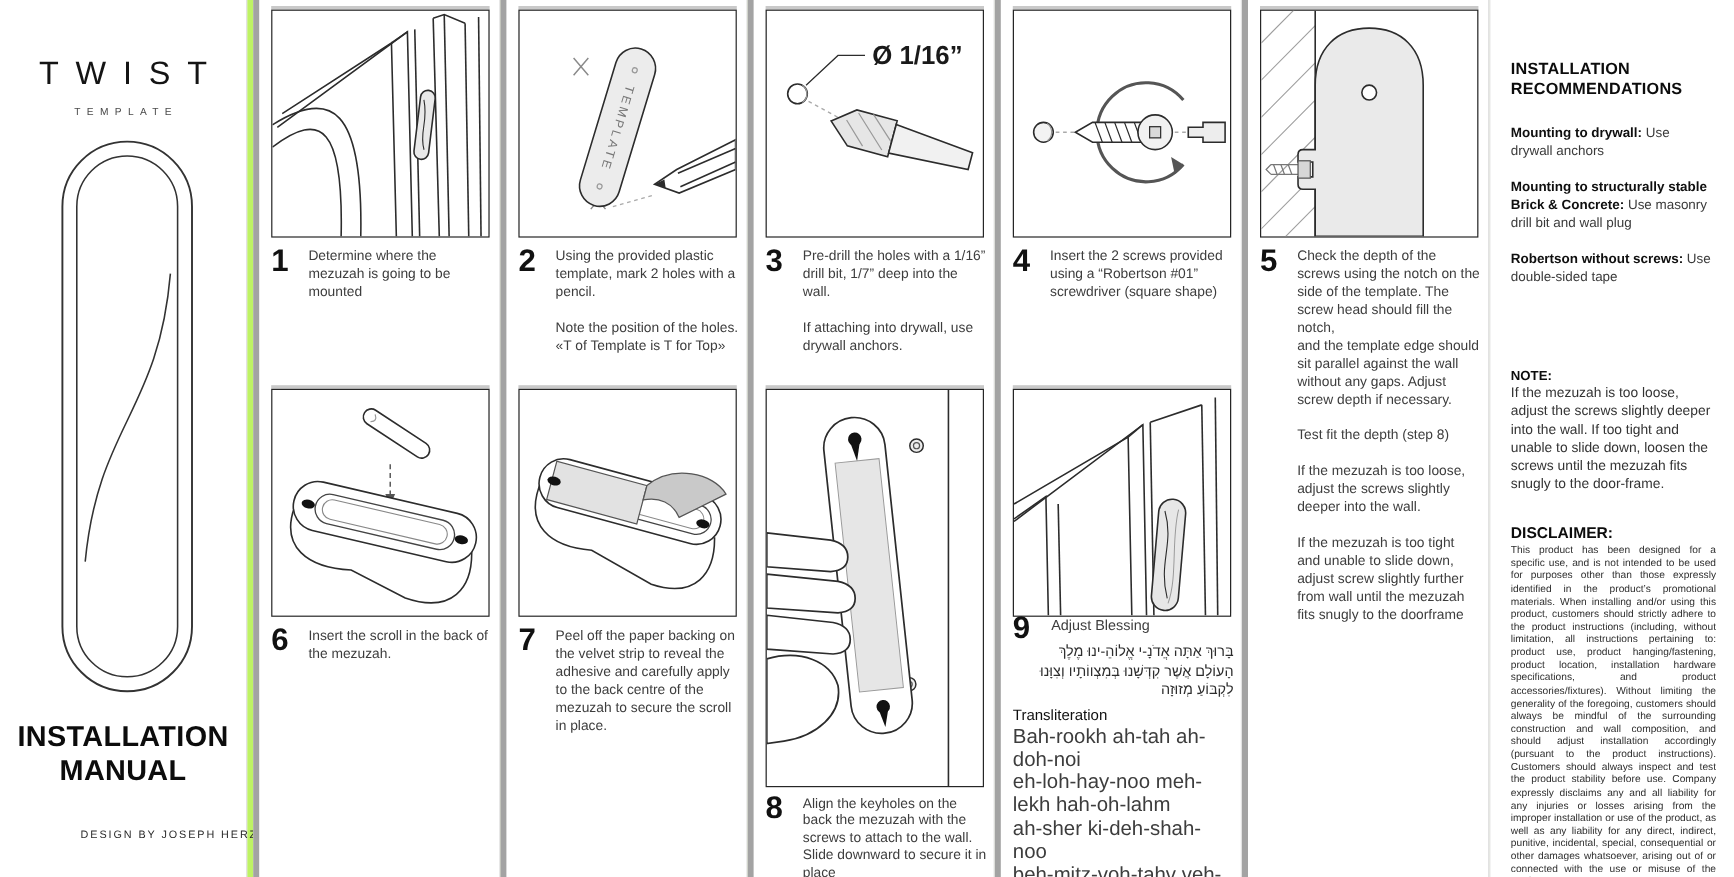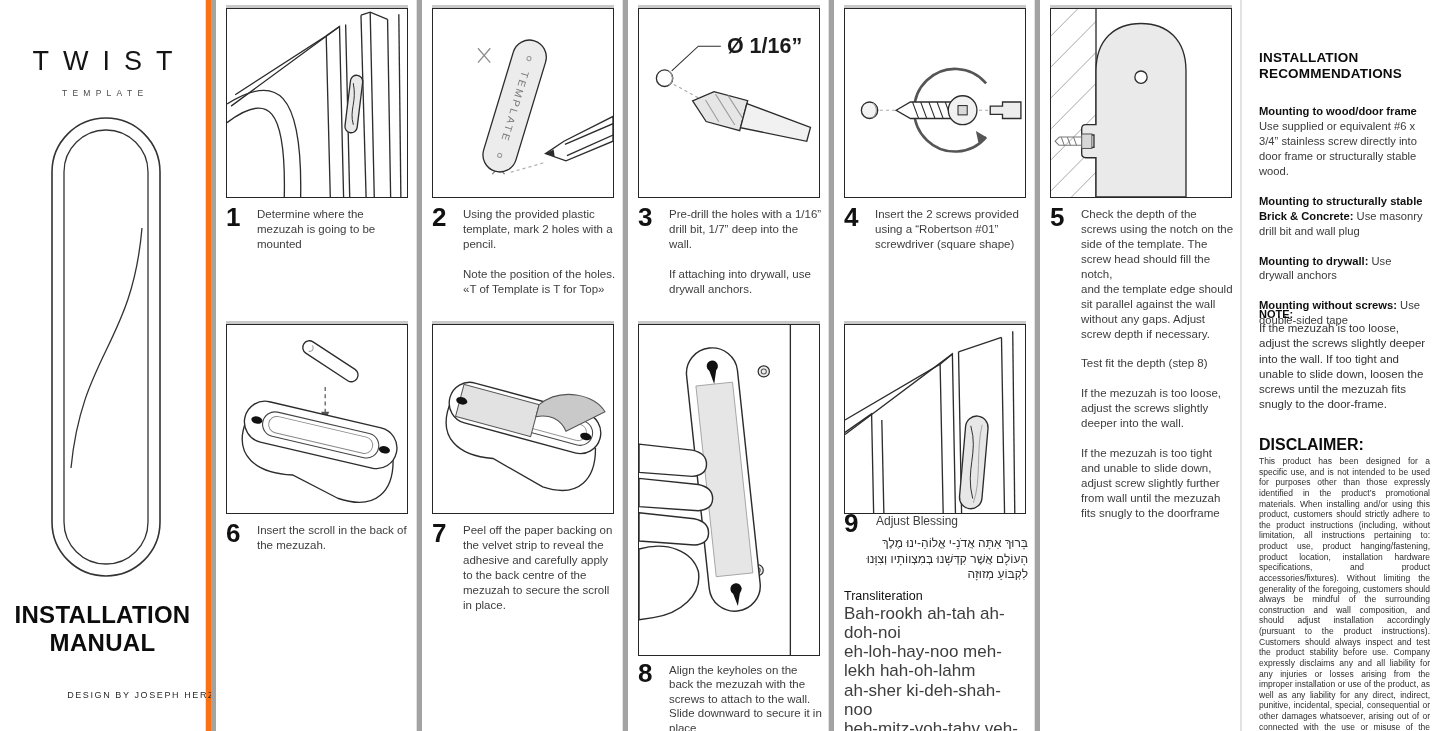"TWIST" .page { background: #f97316 -> #bef264 }
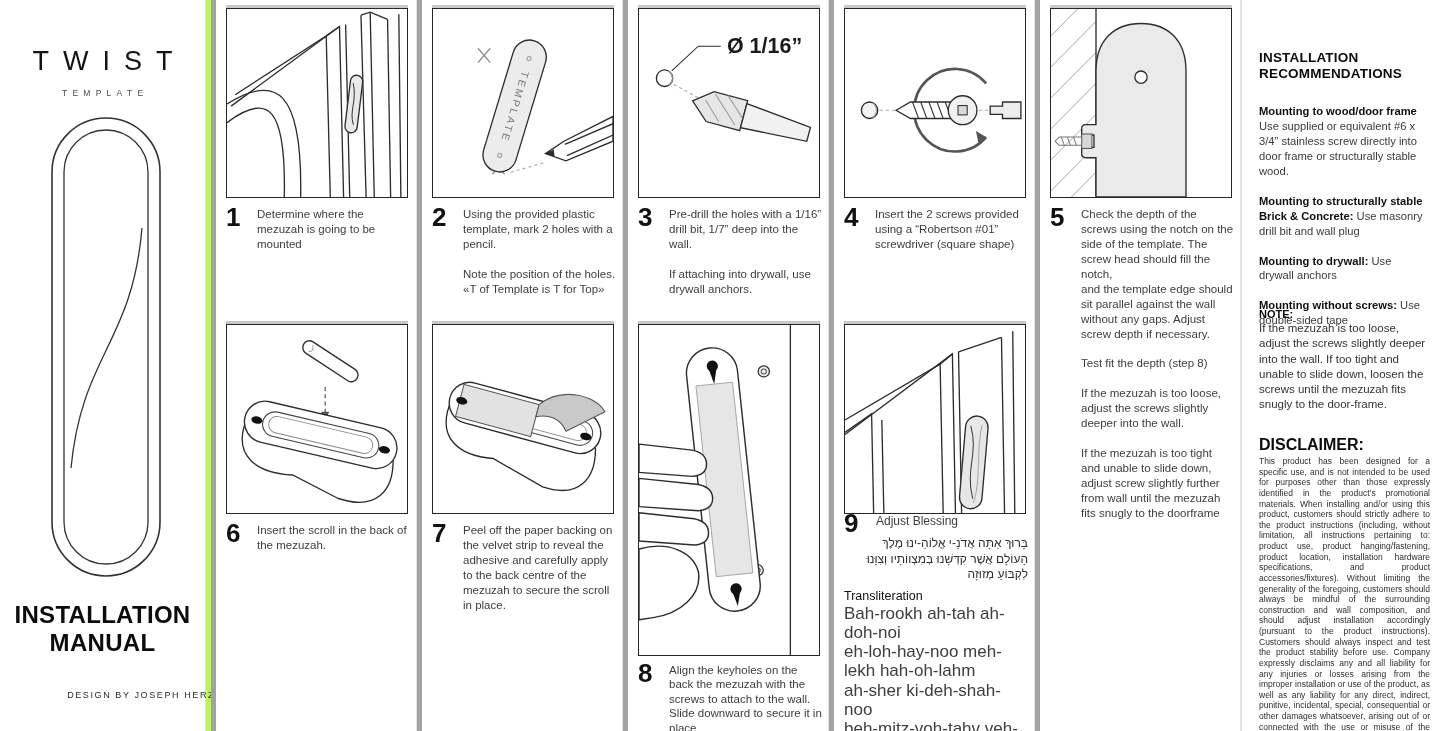"Mounting to wood/door frame" p.rec-sec { html: <p> <b>Mounting to wood/door frame</b> <span>Use supplied or equivalent #6 x 3/4” stainless screw directly into door frame or structurally stable wood.</span> </p> -> none }
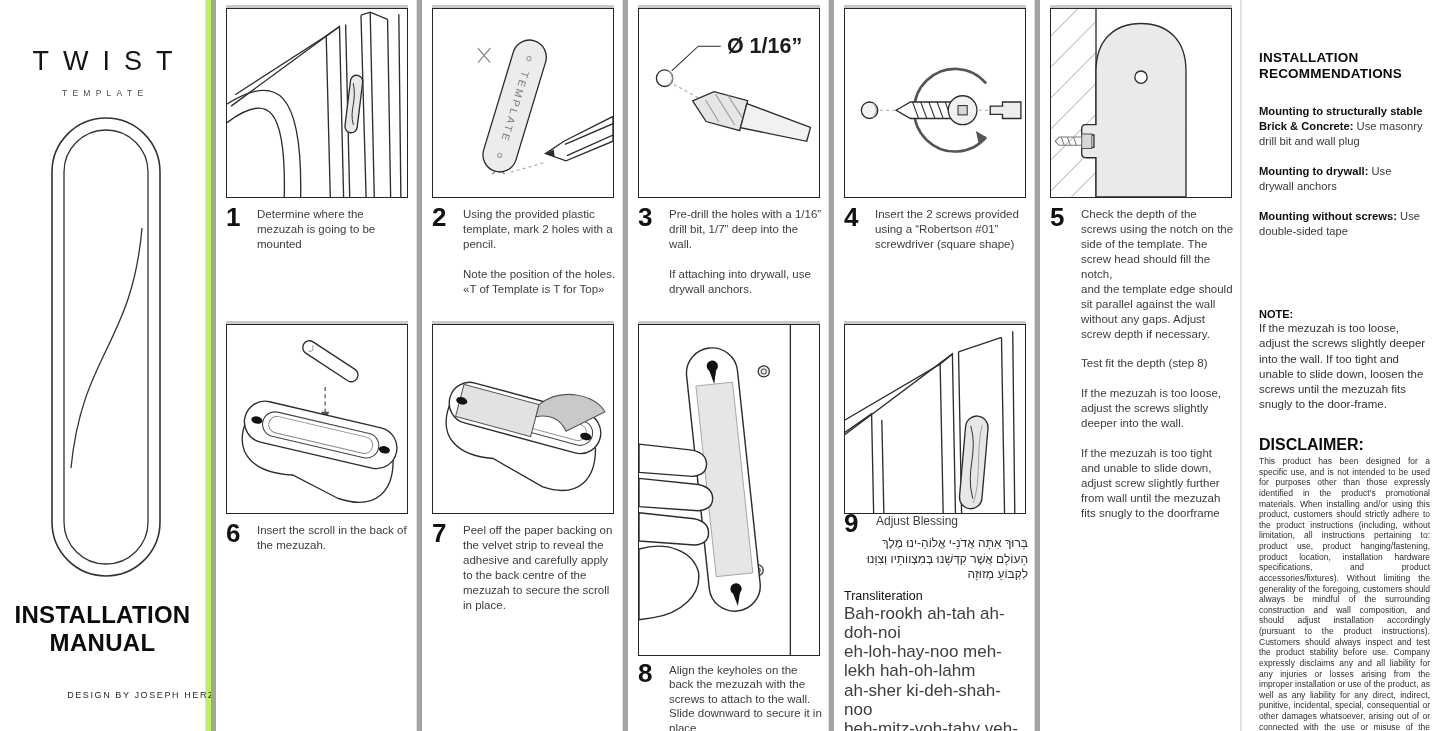"Mounting to structurally stable Brick" p.rec-sec { order: before "Mounting to drywall: Use drywall" -> after "Mounting to drywall: Use drywall" }
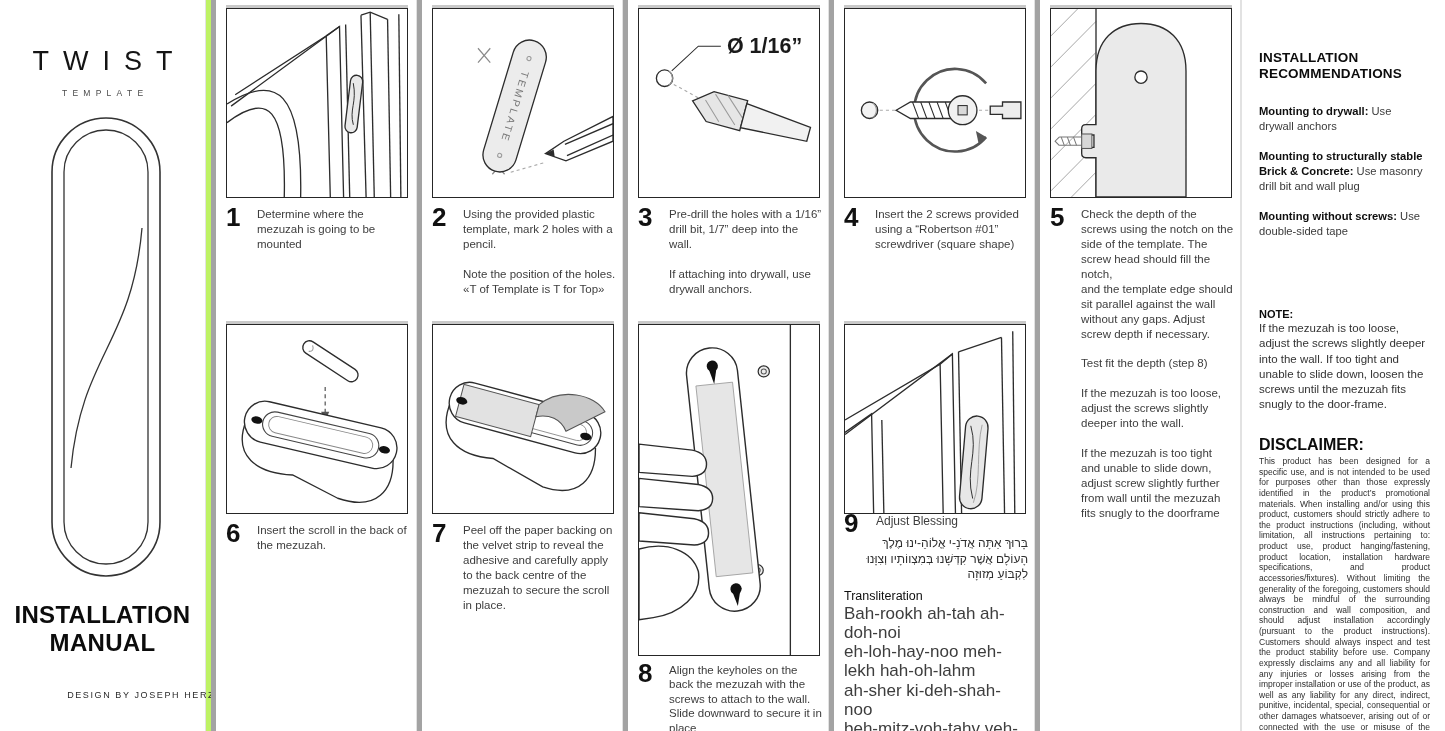"Mounting without screws:" b { text: Mounting -> Robertson }
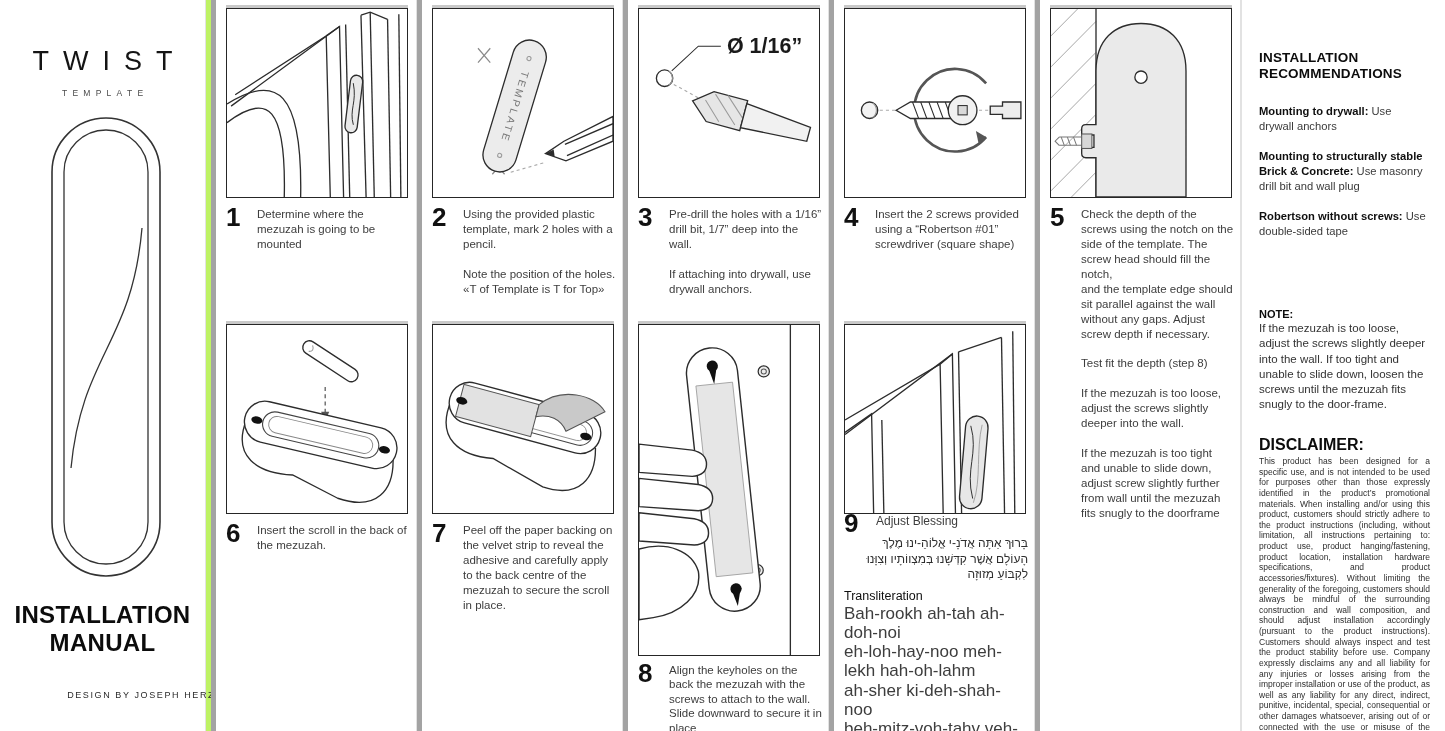"DISCLAIMER:" .disc-h { font-size: 16px -> 13px }
